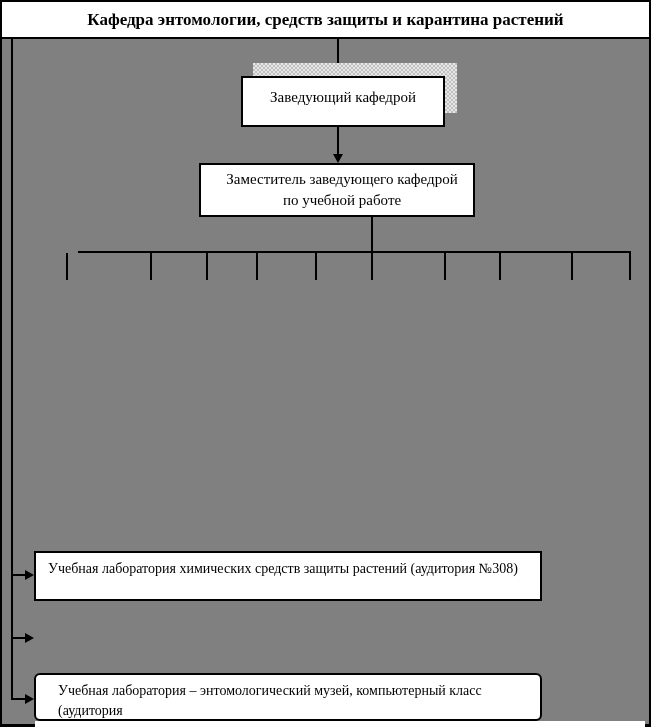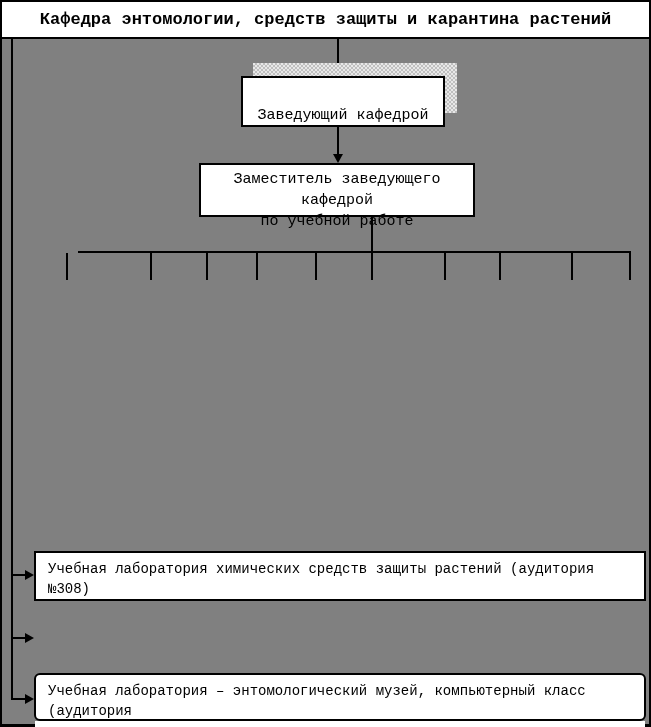"Кафедра энтомологии, средств защиты и" #stage { font-family: Liberation Mono, monospace -> Liberation Serif, serif }
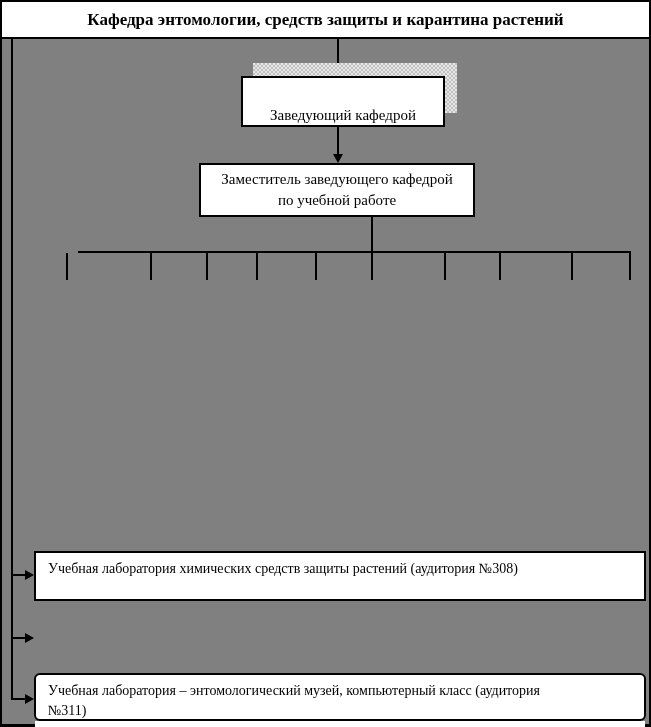"Заведующий кафедрой" #node-head { padding-top: 27px -> 9px }
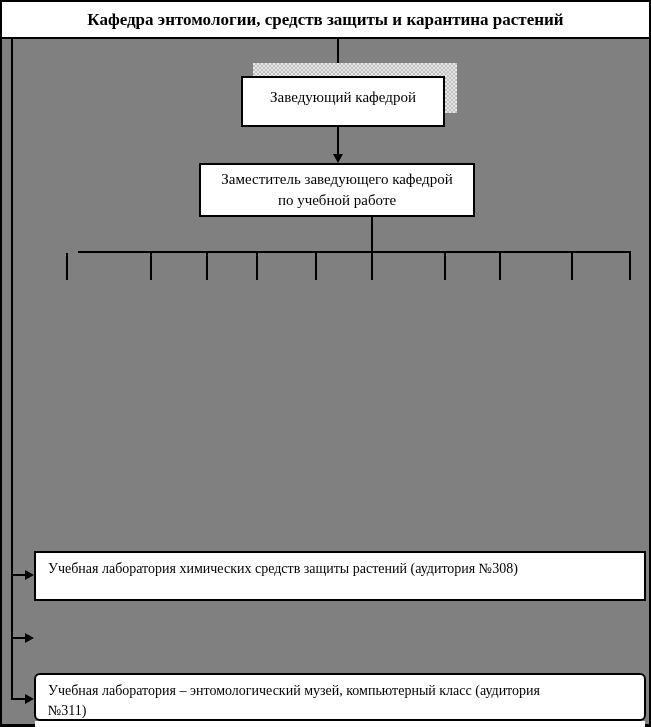"Заместитель заведующего кафедрой" .labline { padding-left: none -> 10px }
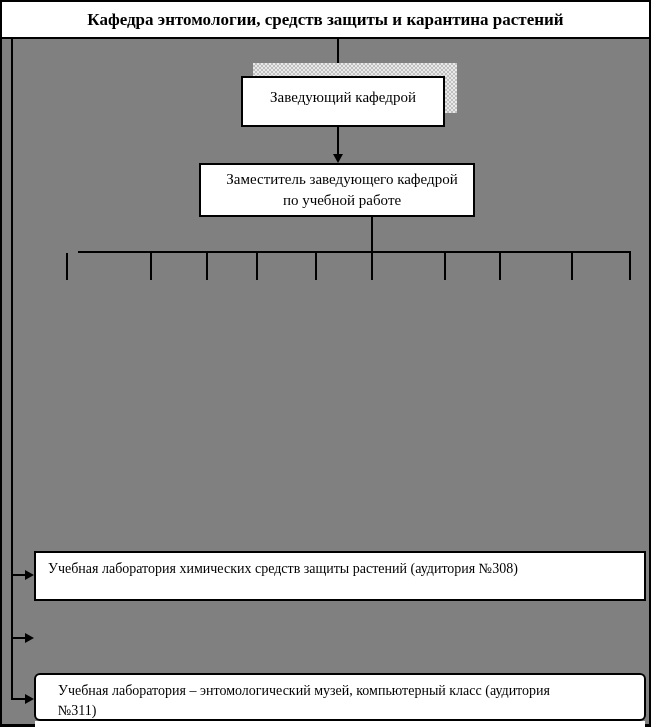"Учебная лаборатория химических средств" .labbox { width: 612px -> 508px }
